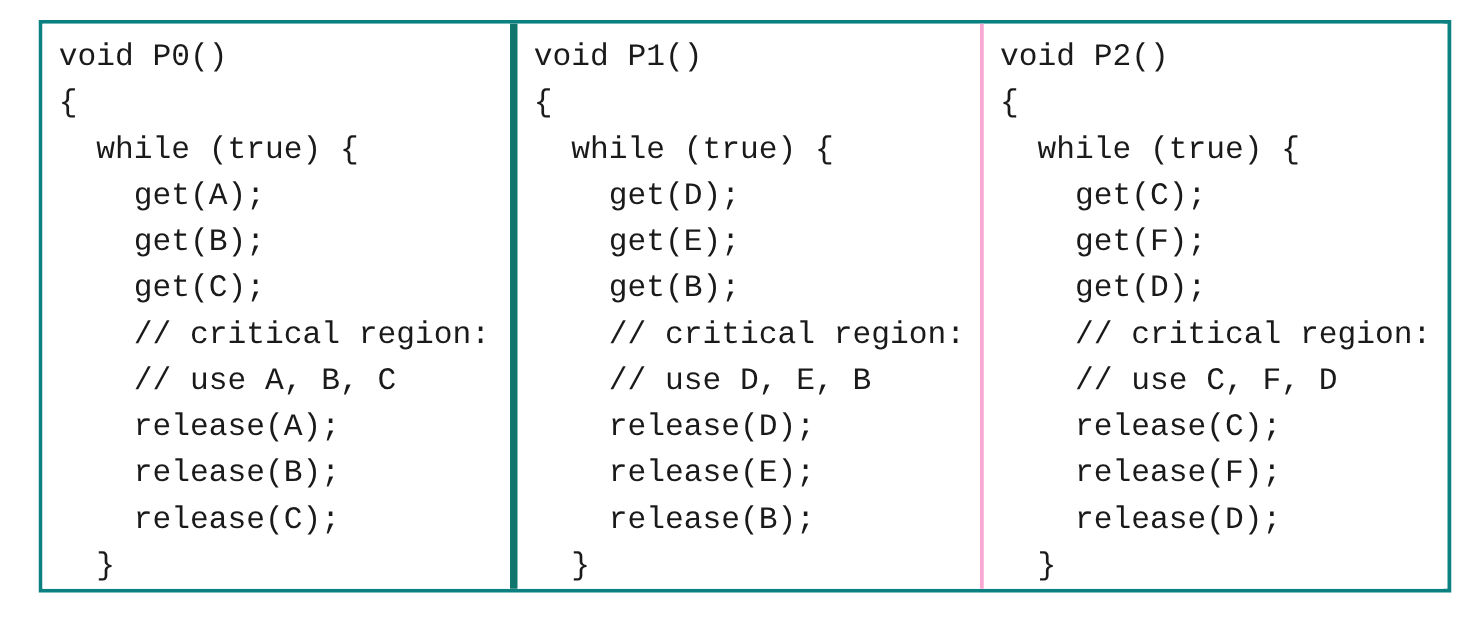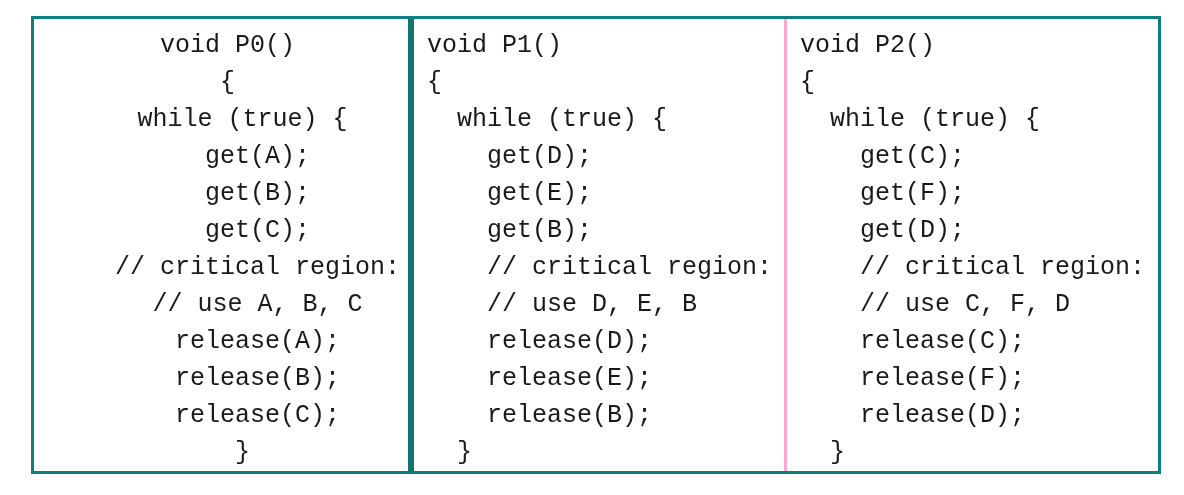"void P0()" .code-column.col-0 { text-align: center -> none }
